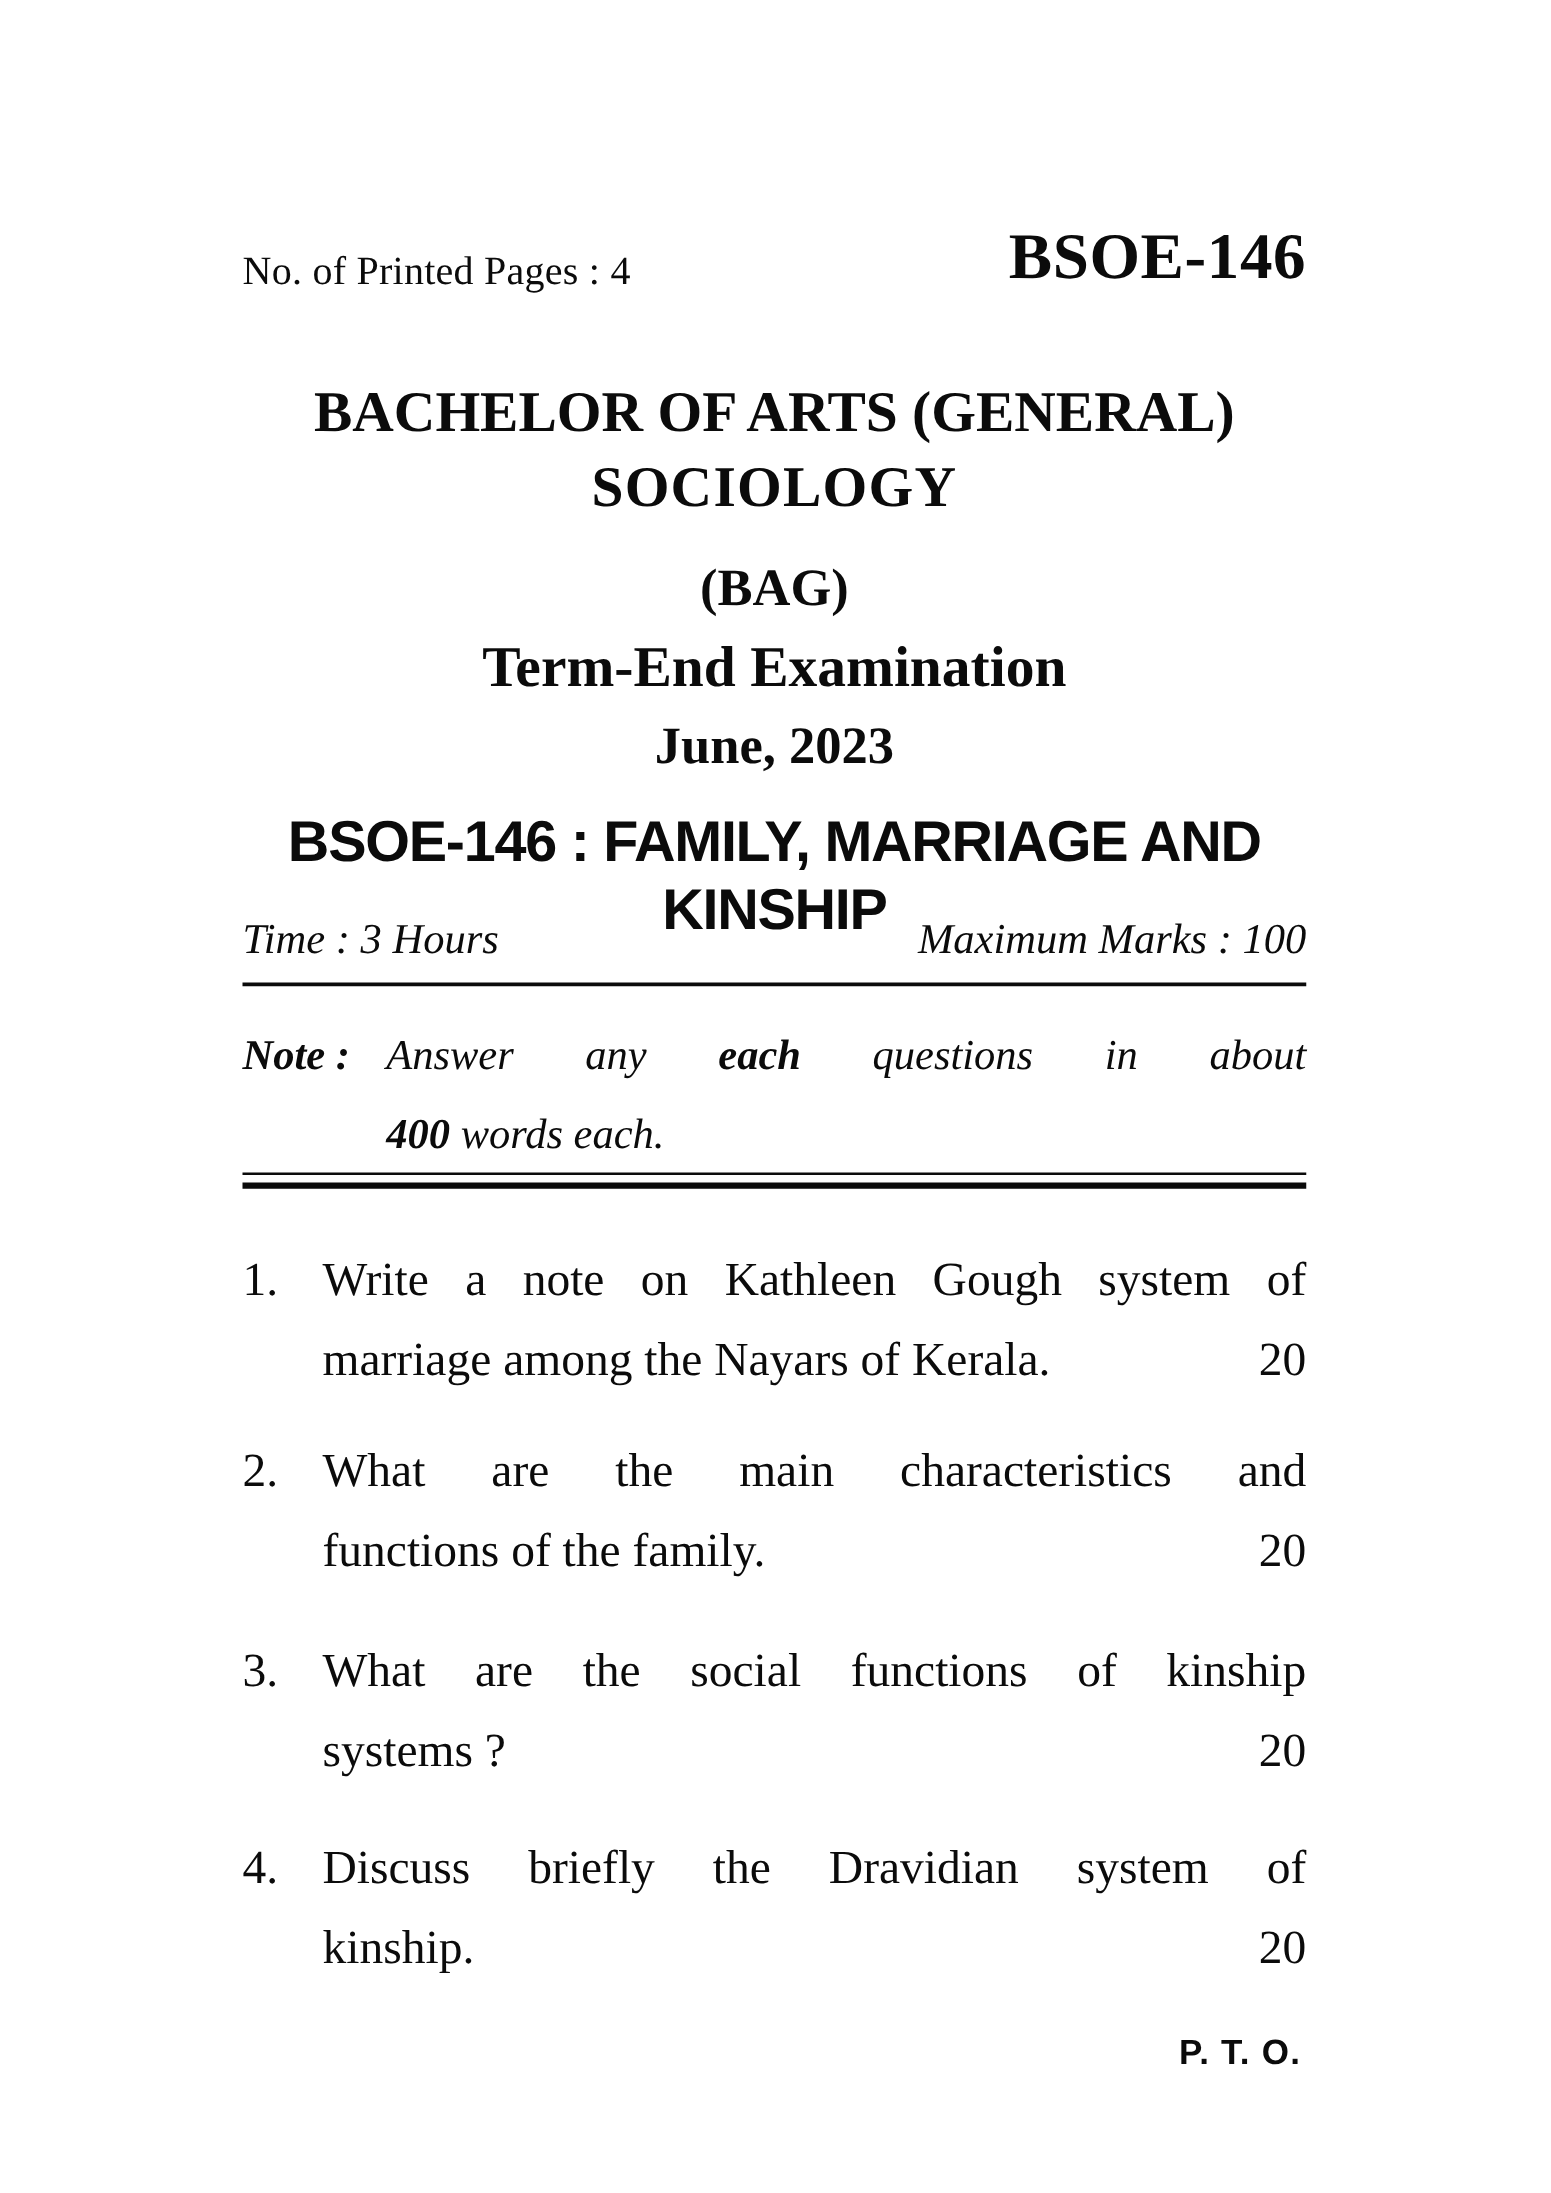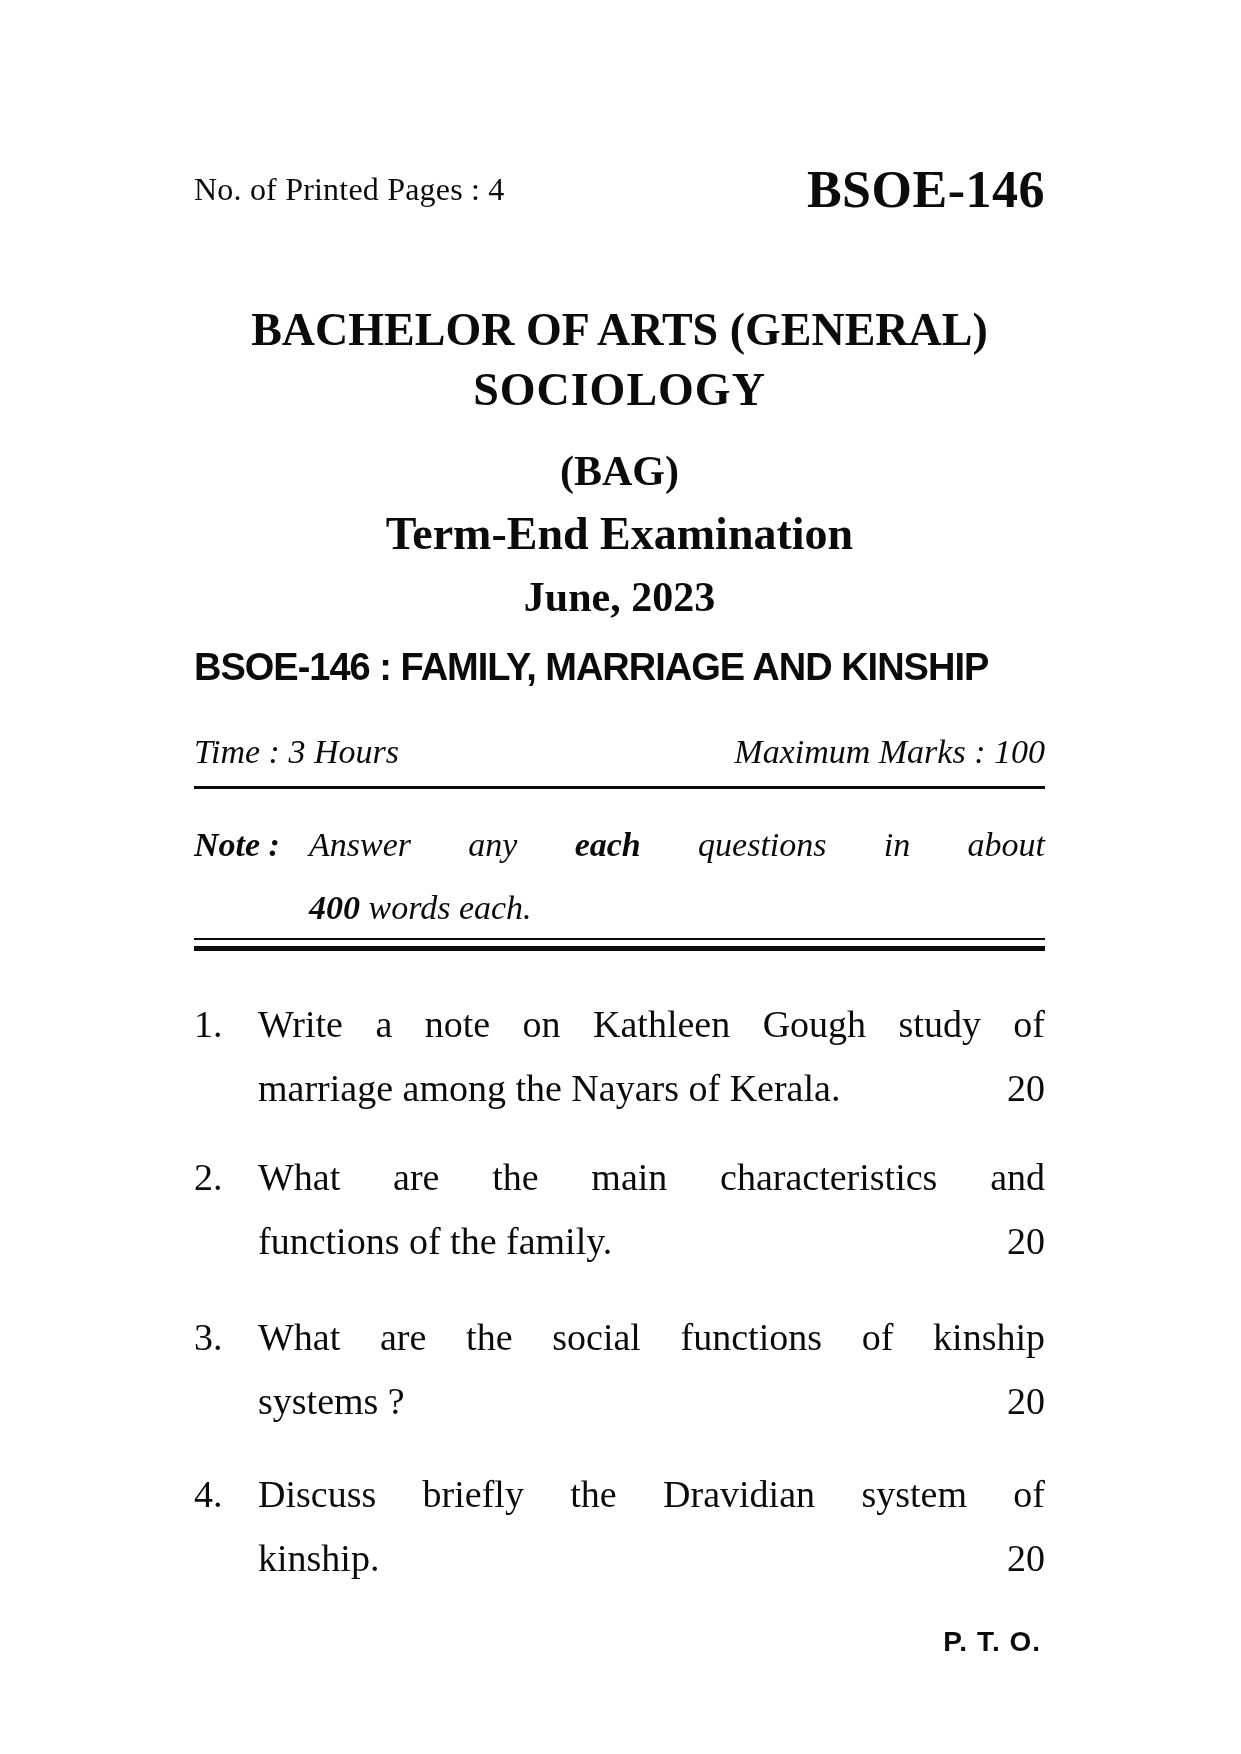"No. of Printed Pages :" .header-row { align-items: center -> flex-end; top: 160px -> 176px }
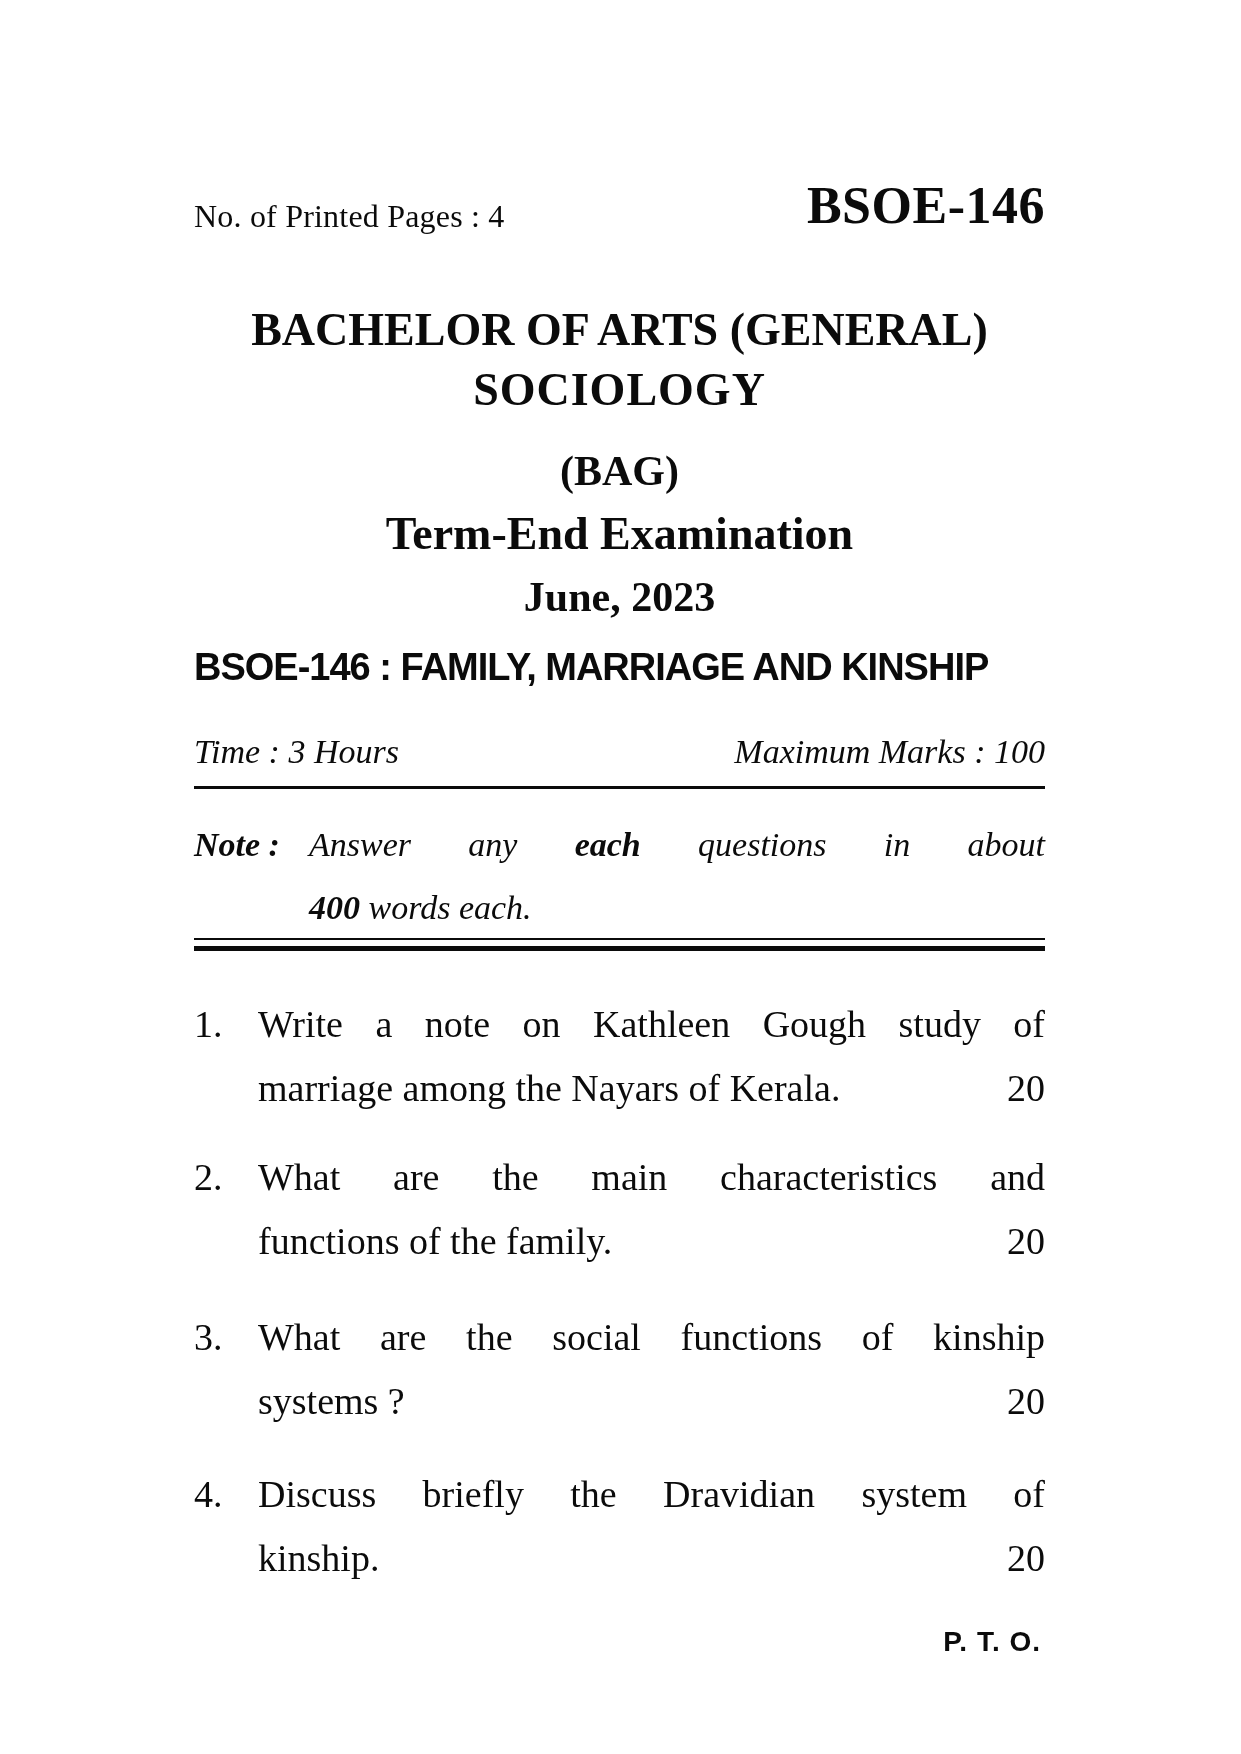"BSOE-146 : FAMILY, MARRIAGE AND" .course-heading { font-size: 38px -> 46px; text-align: none -> center }
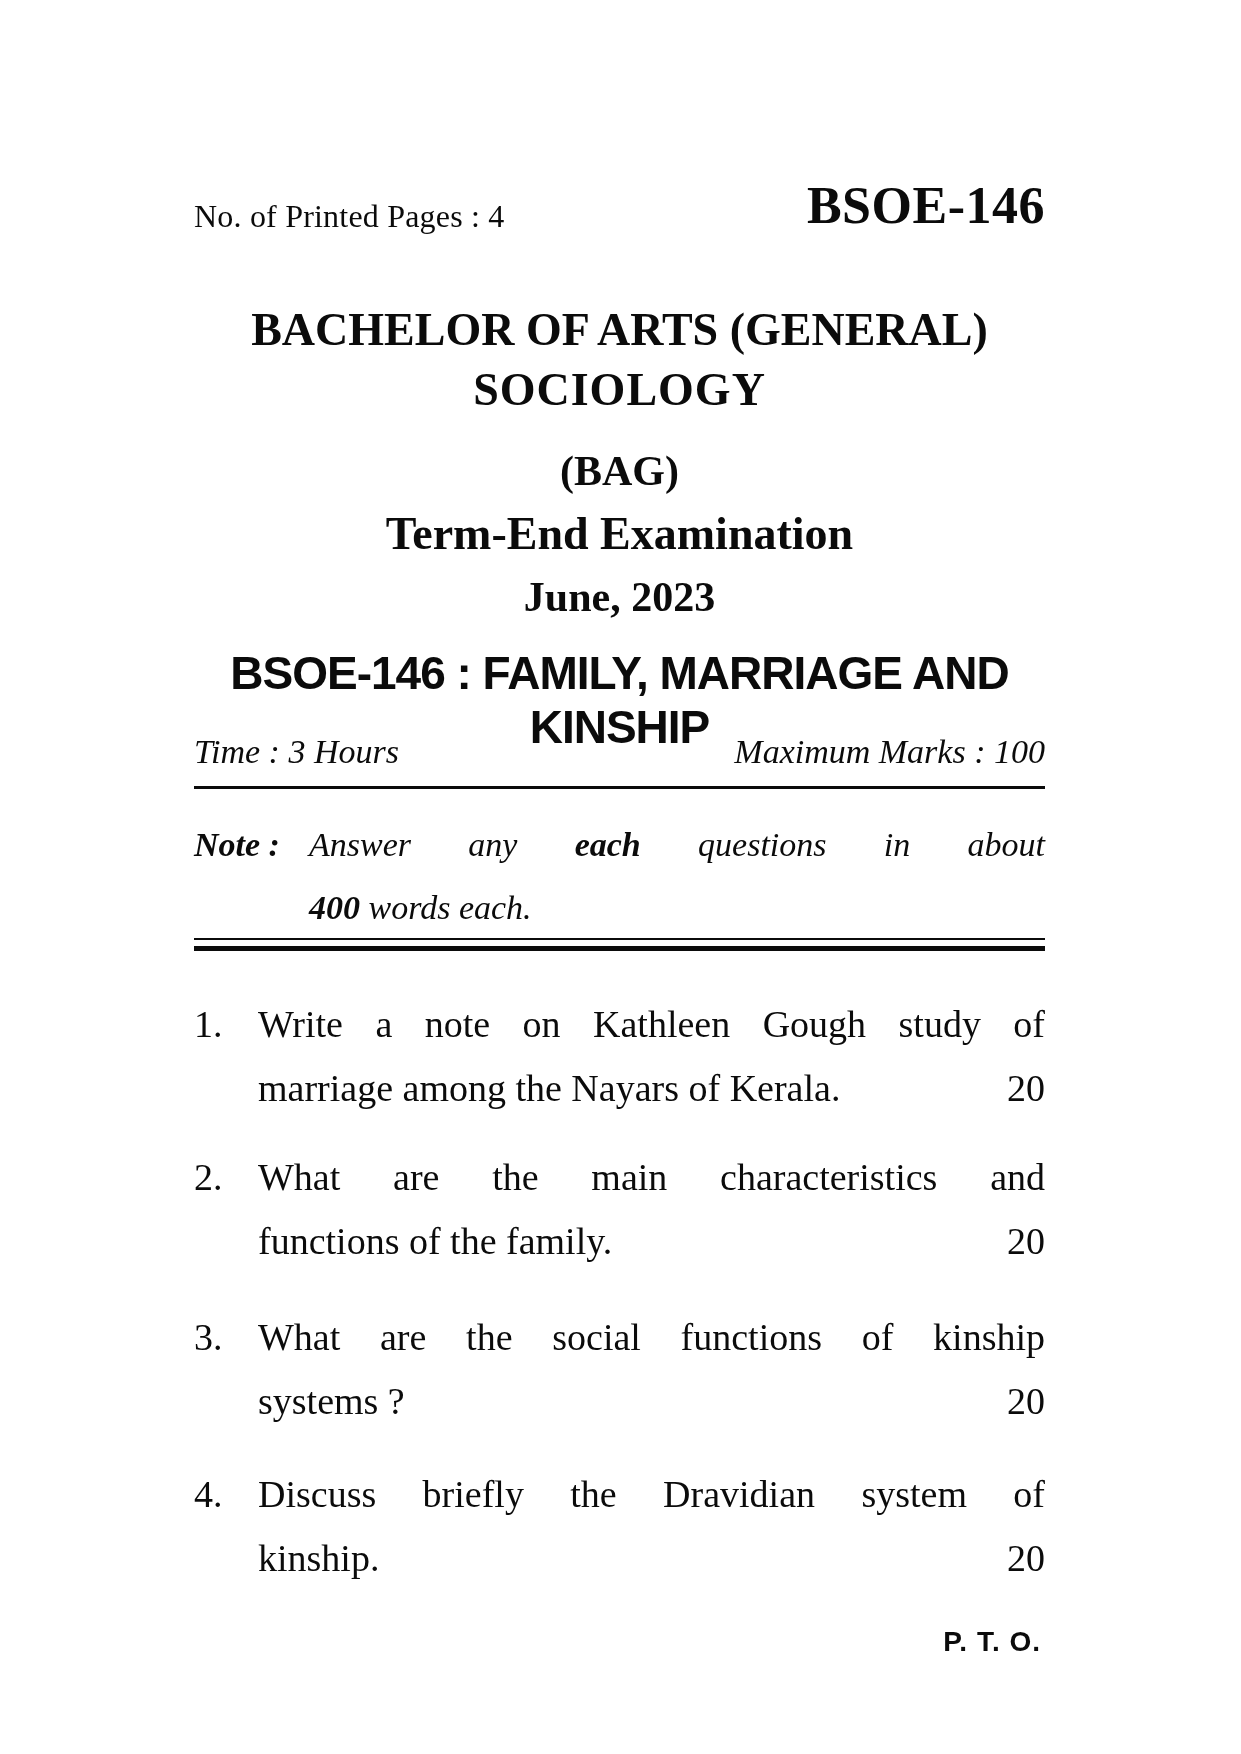"Write a note on Kathleen" div.q-line-justify { text: study -> system }
